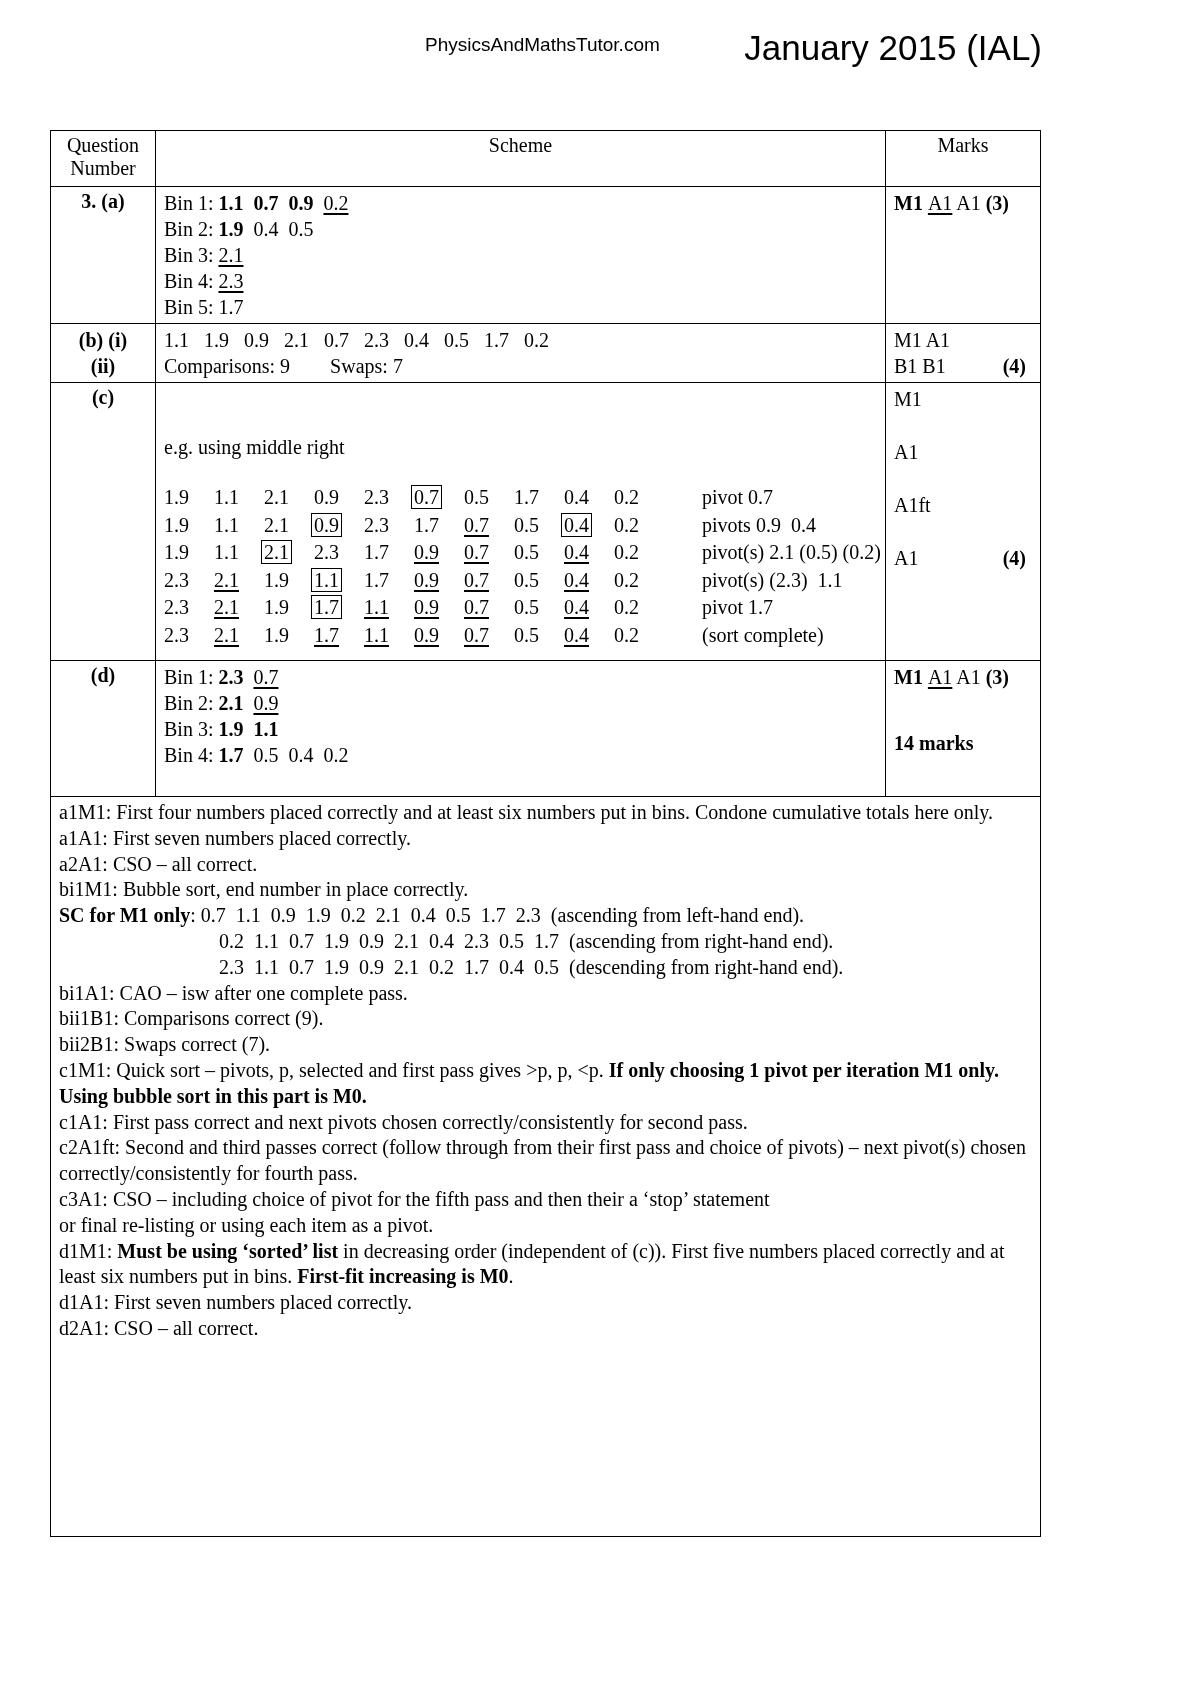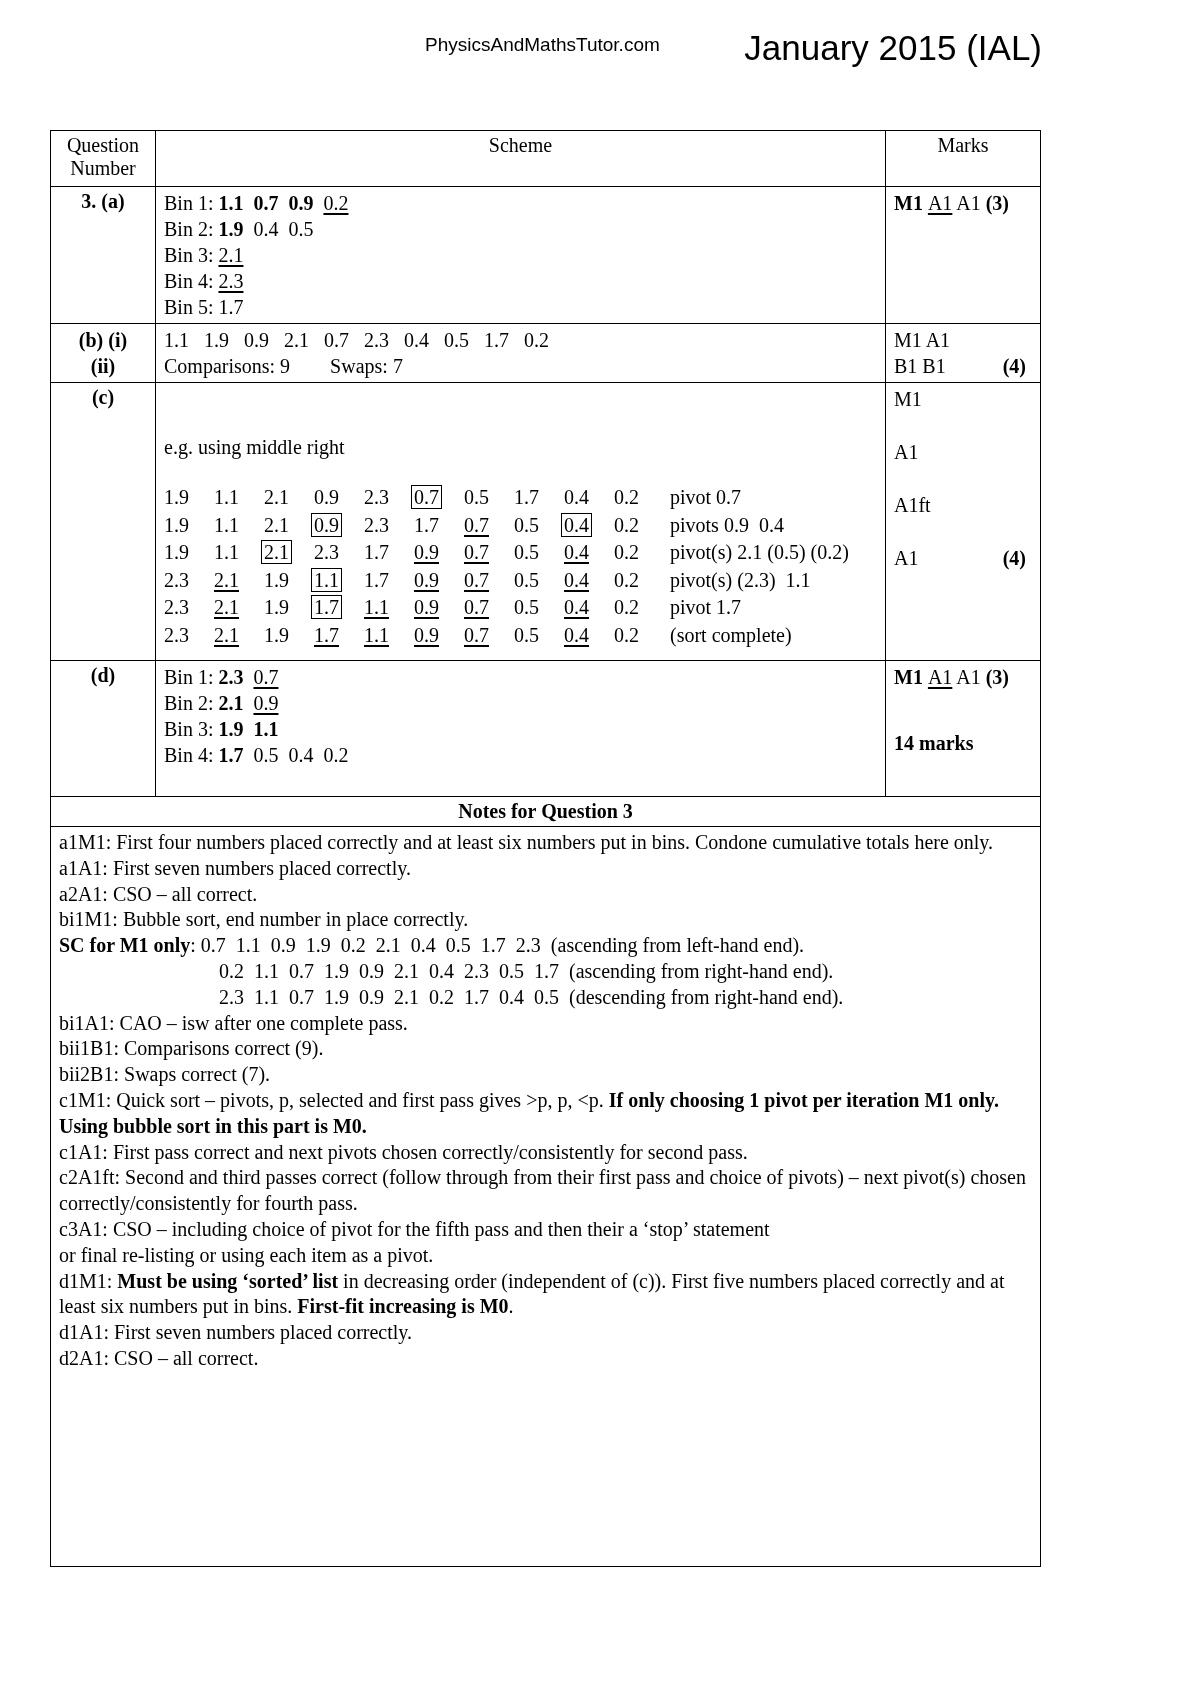"pivot 0.7" .qnote { margin-left: none -> 32px }
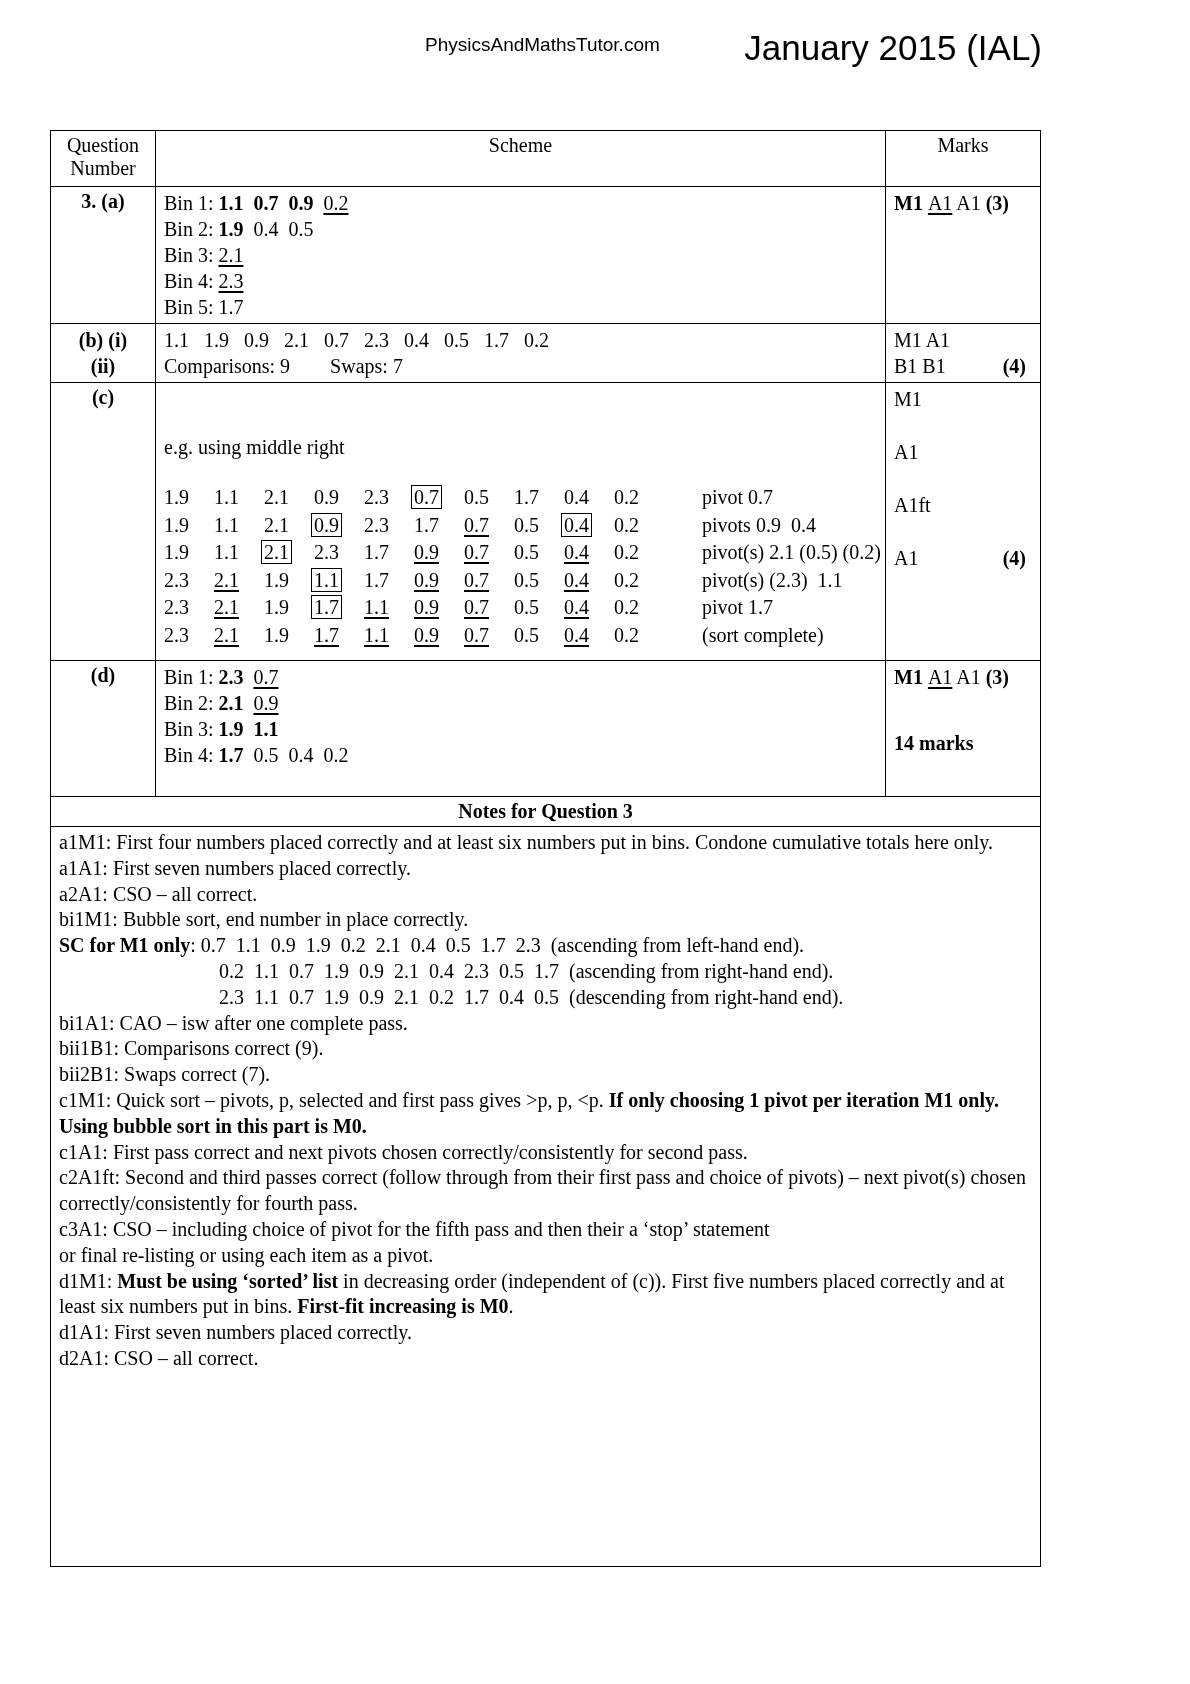"Notes for Question 3" tr { html: <tr> <td>Notes for Question 3</td> </tr> -> none }
